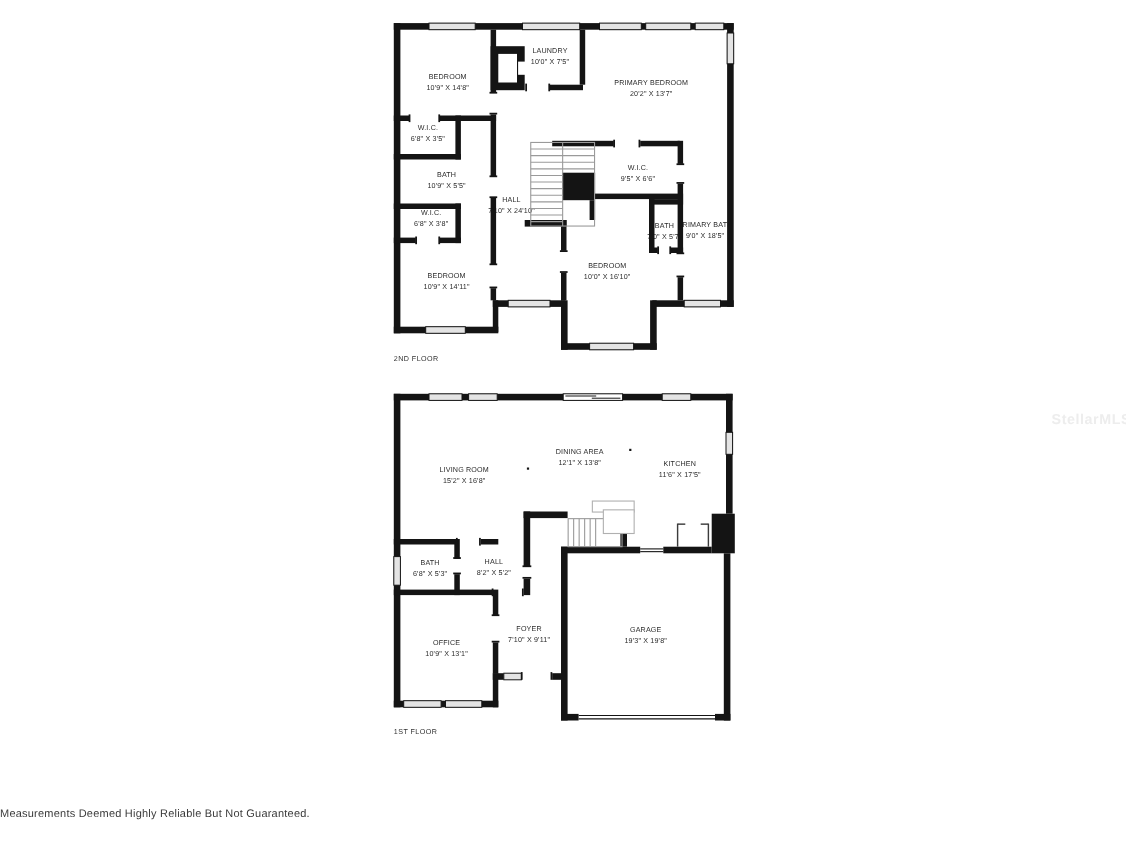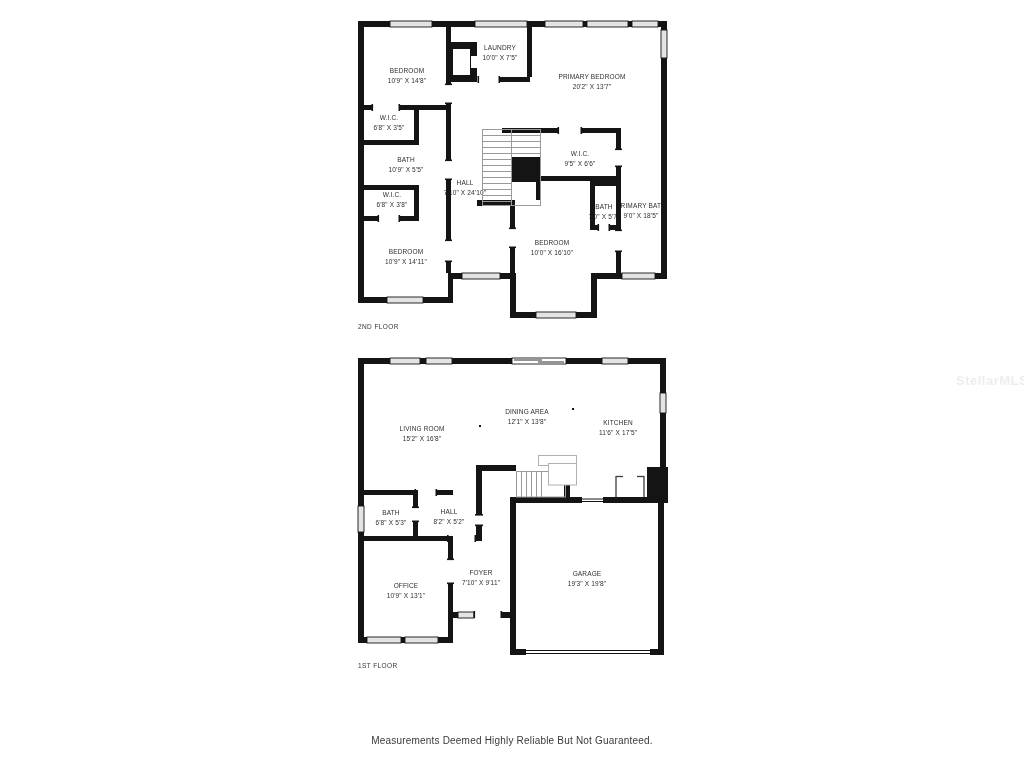"Measurements Deemed Highly Reliable But" .footer-note { text-align: center -> left }
